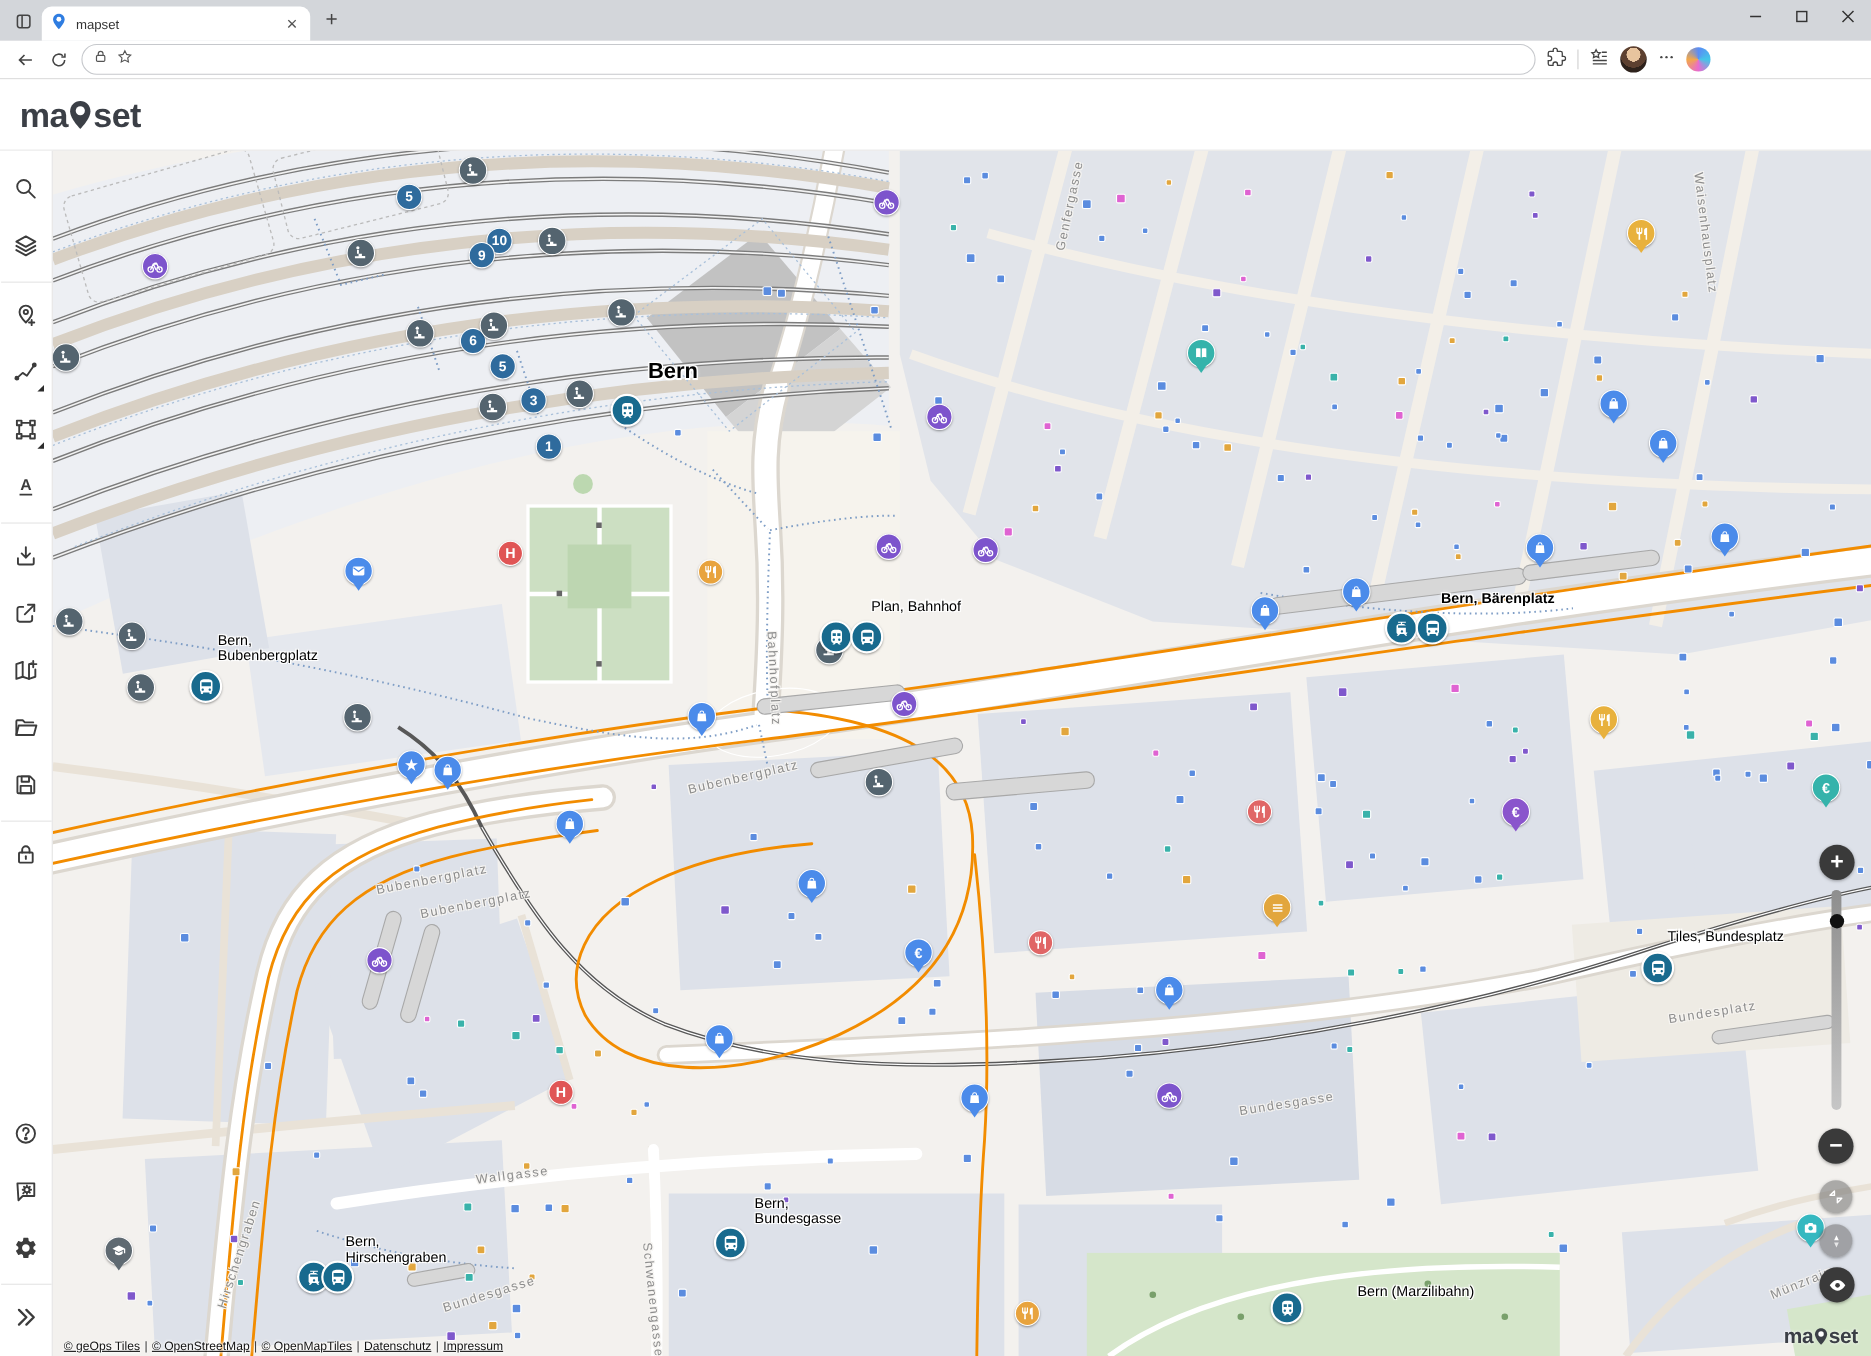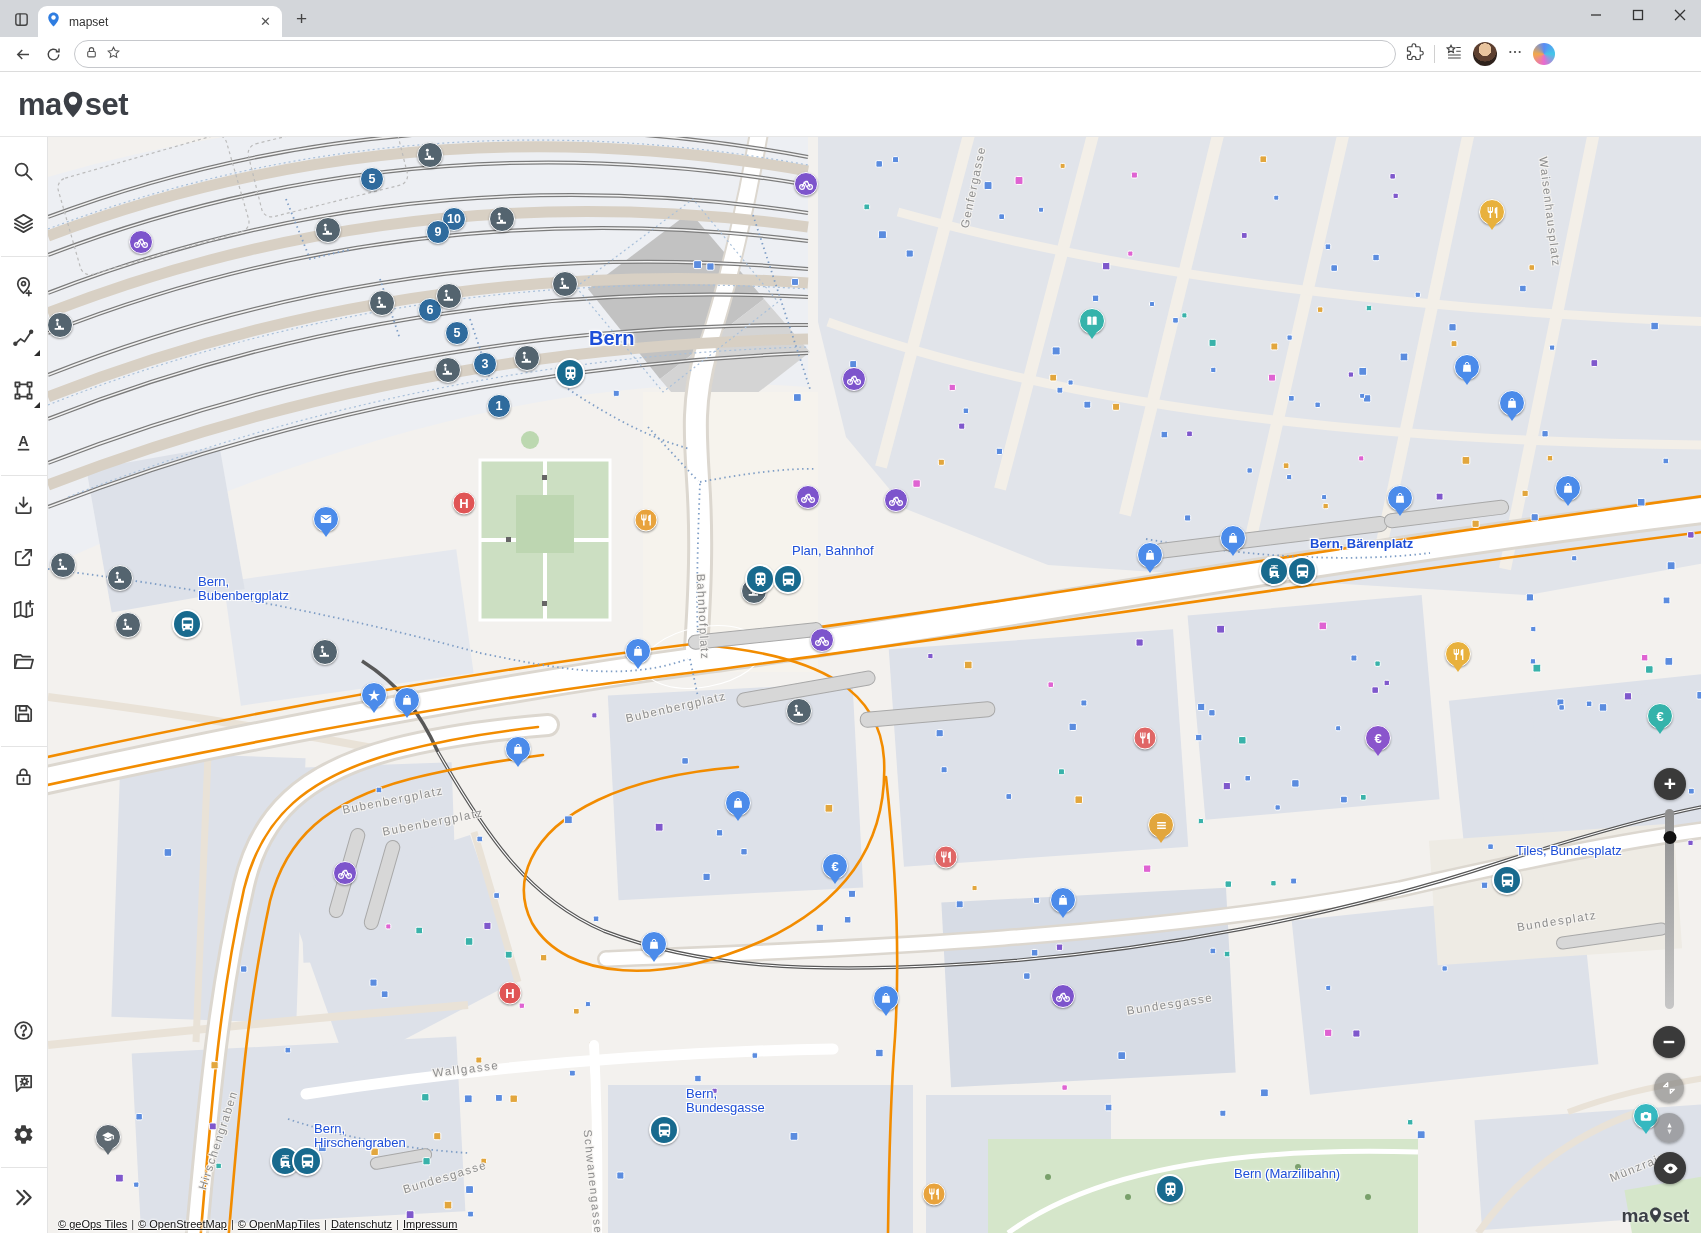"Bern" .stop-label { color: #1d4ed8 -> #000000 }
